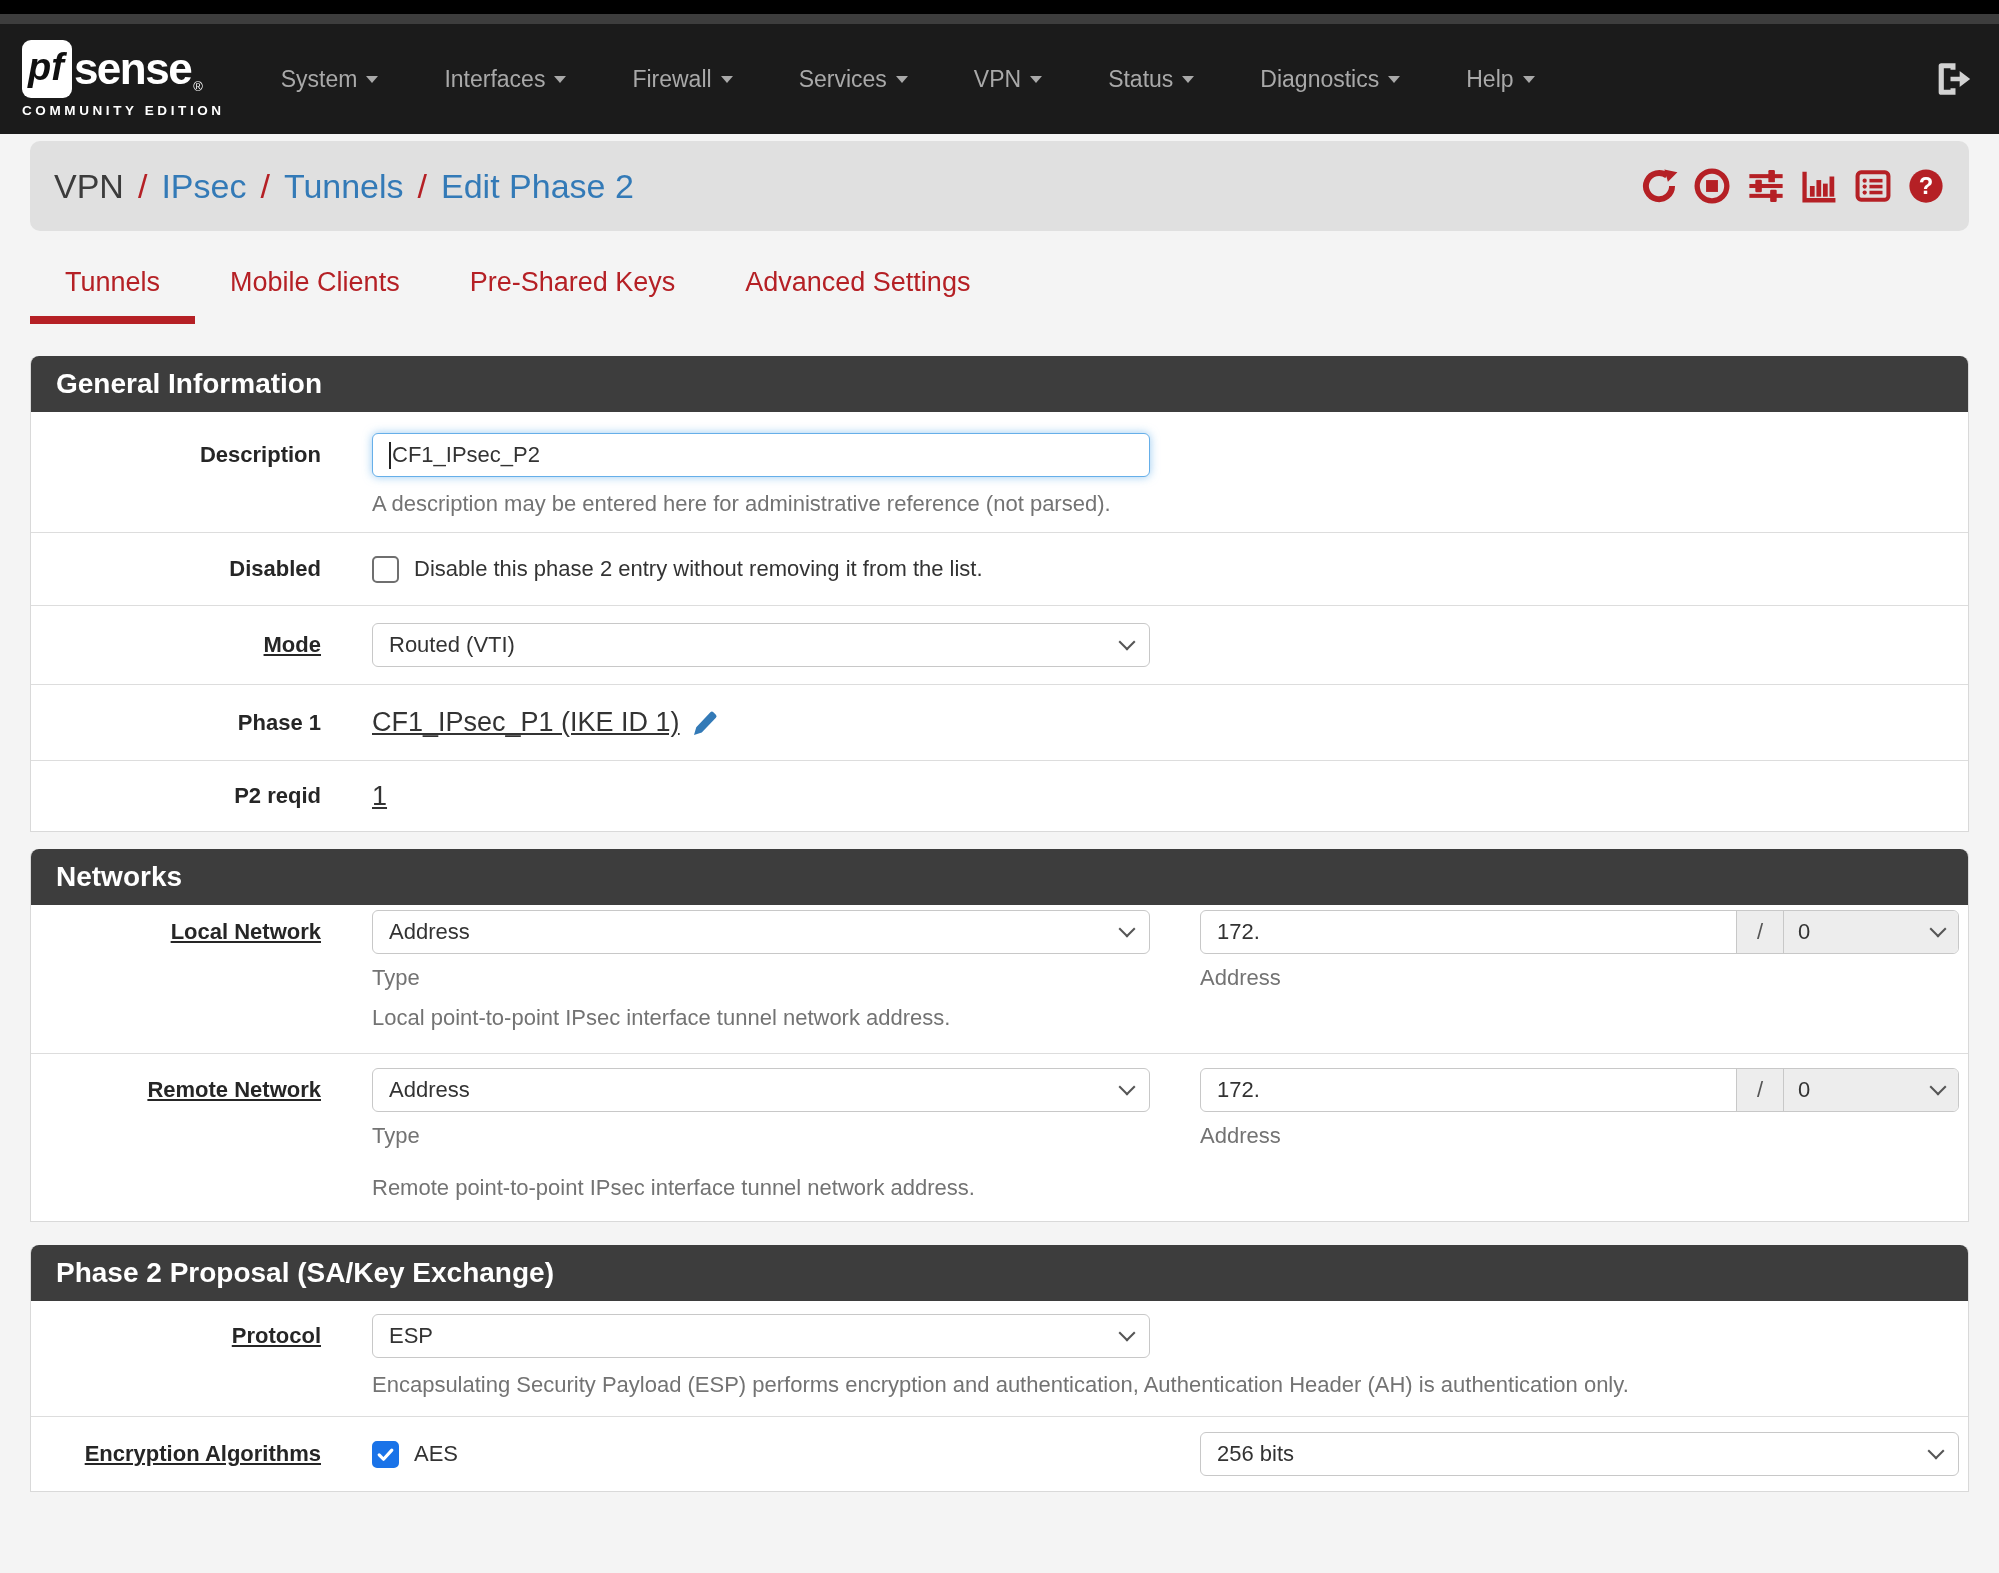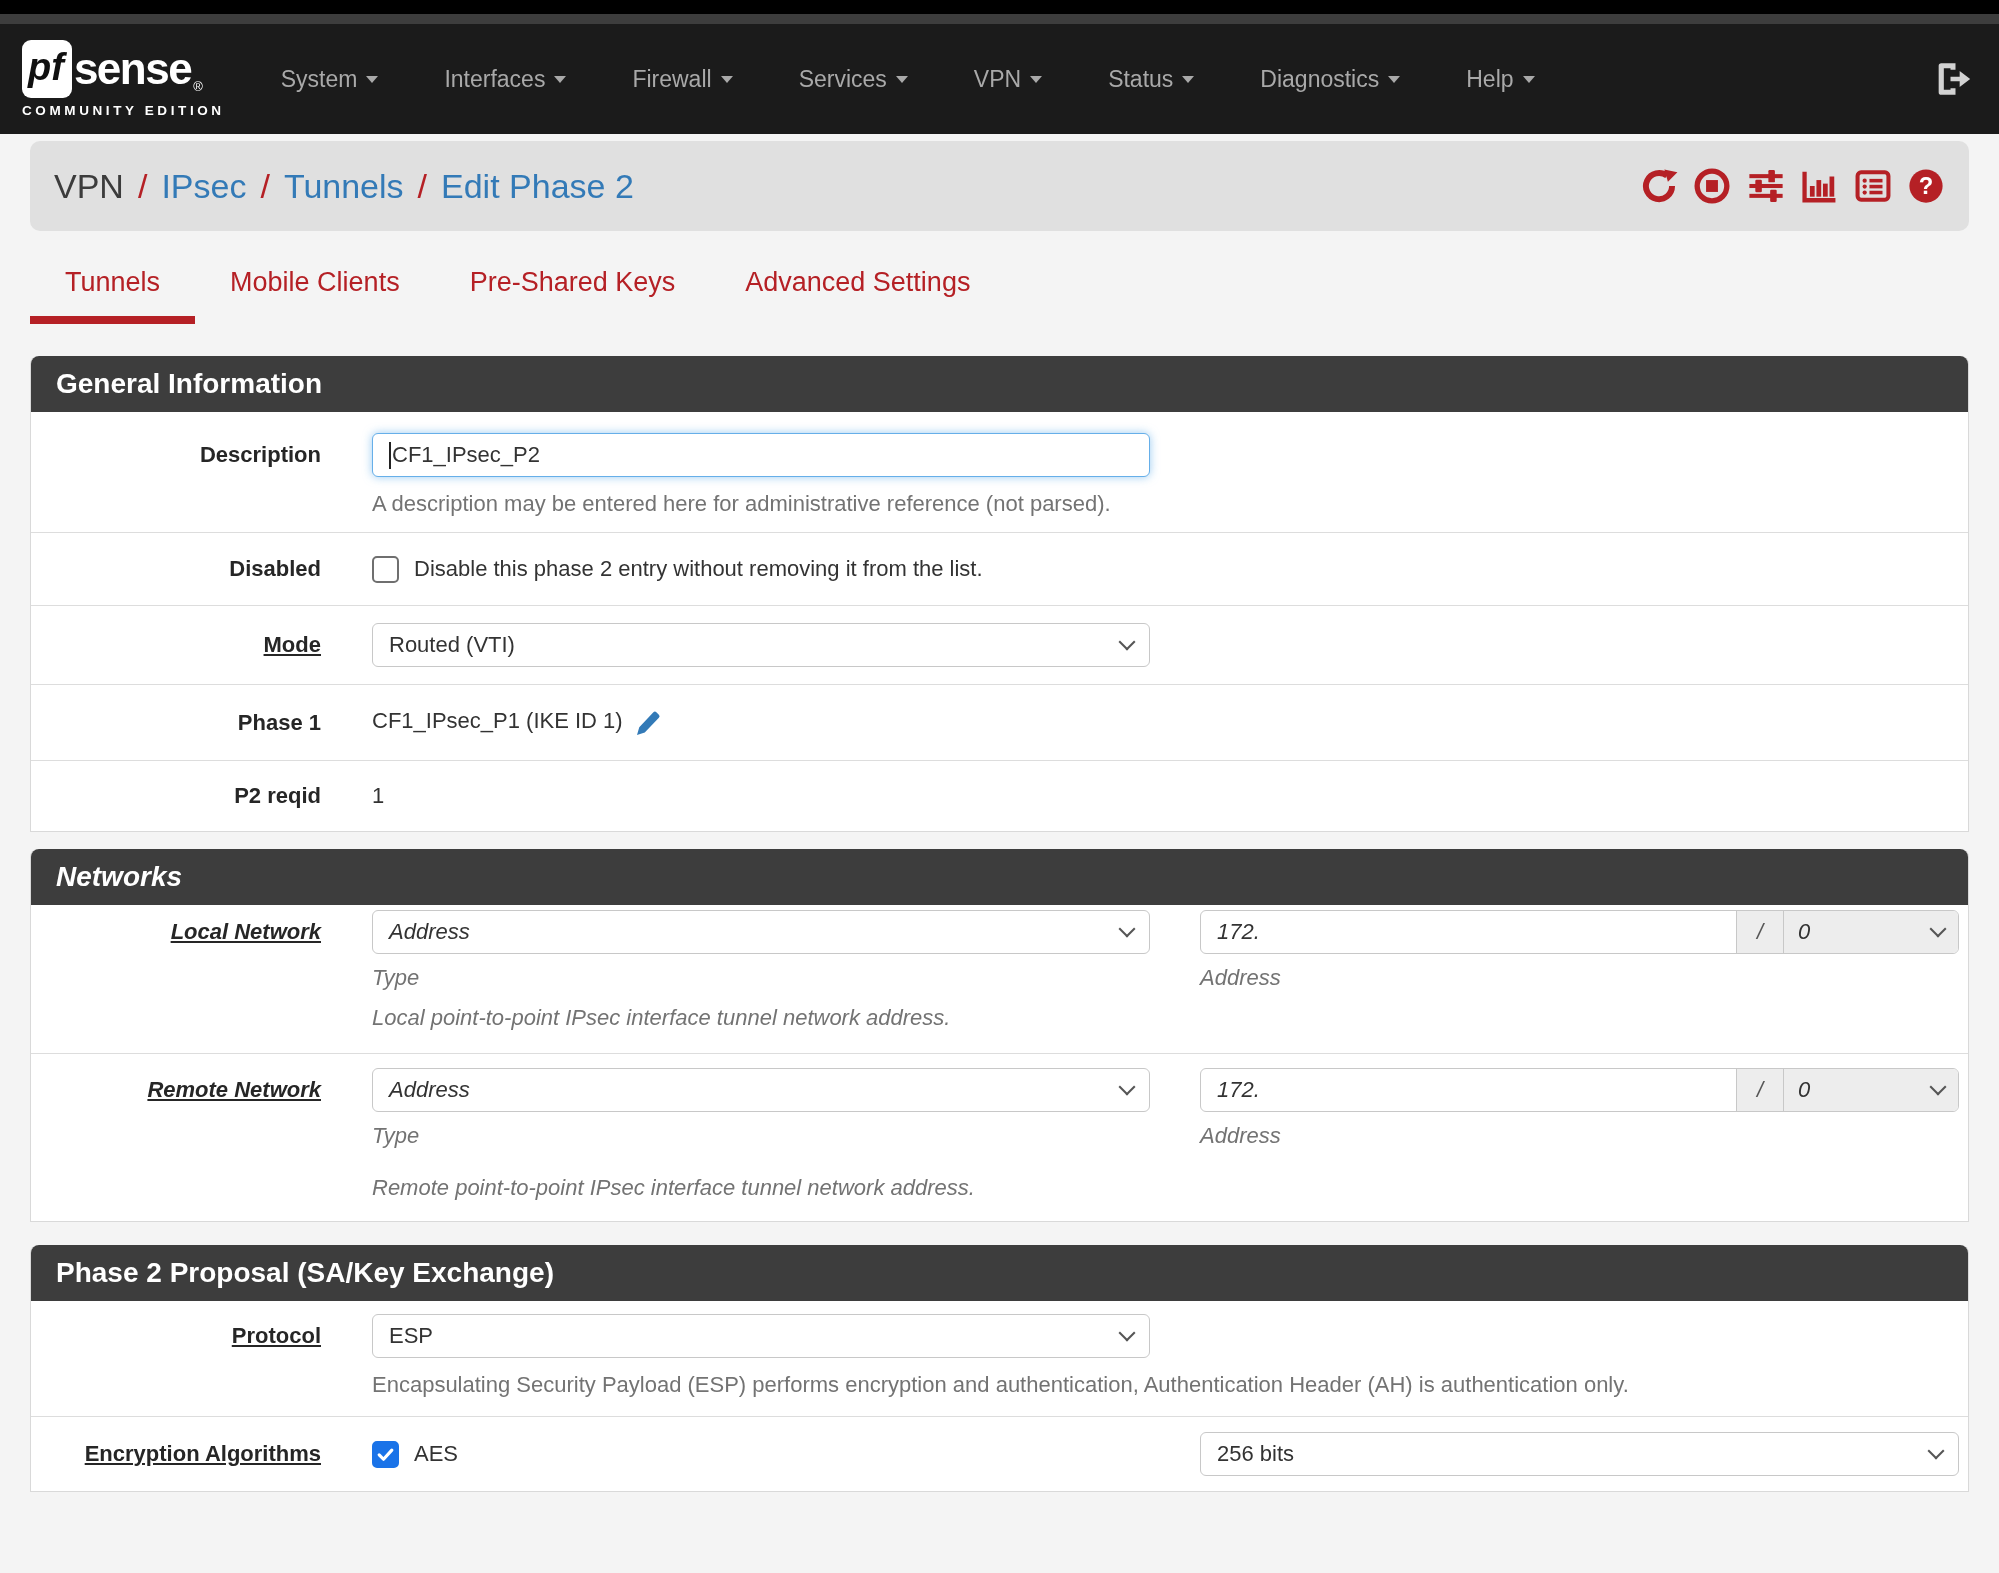"CF1_IPsec_P1 (IKE ID 1)" .valtext { align-items: flex-start -> center; font-size: 22px -> 27px; text-decoration: none -> underline }
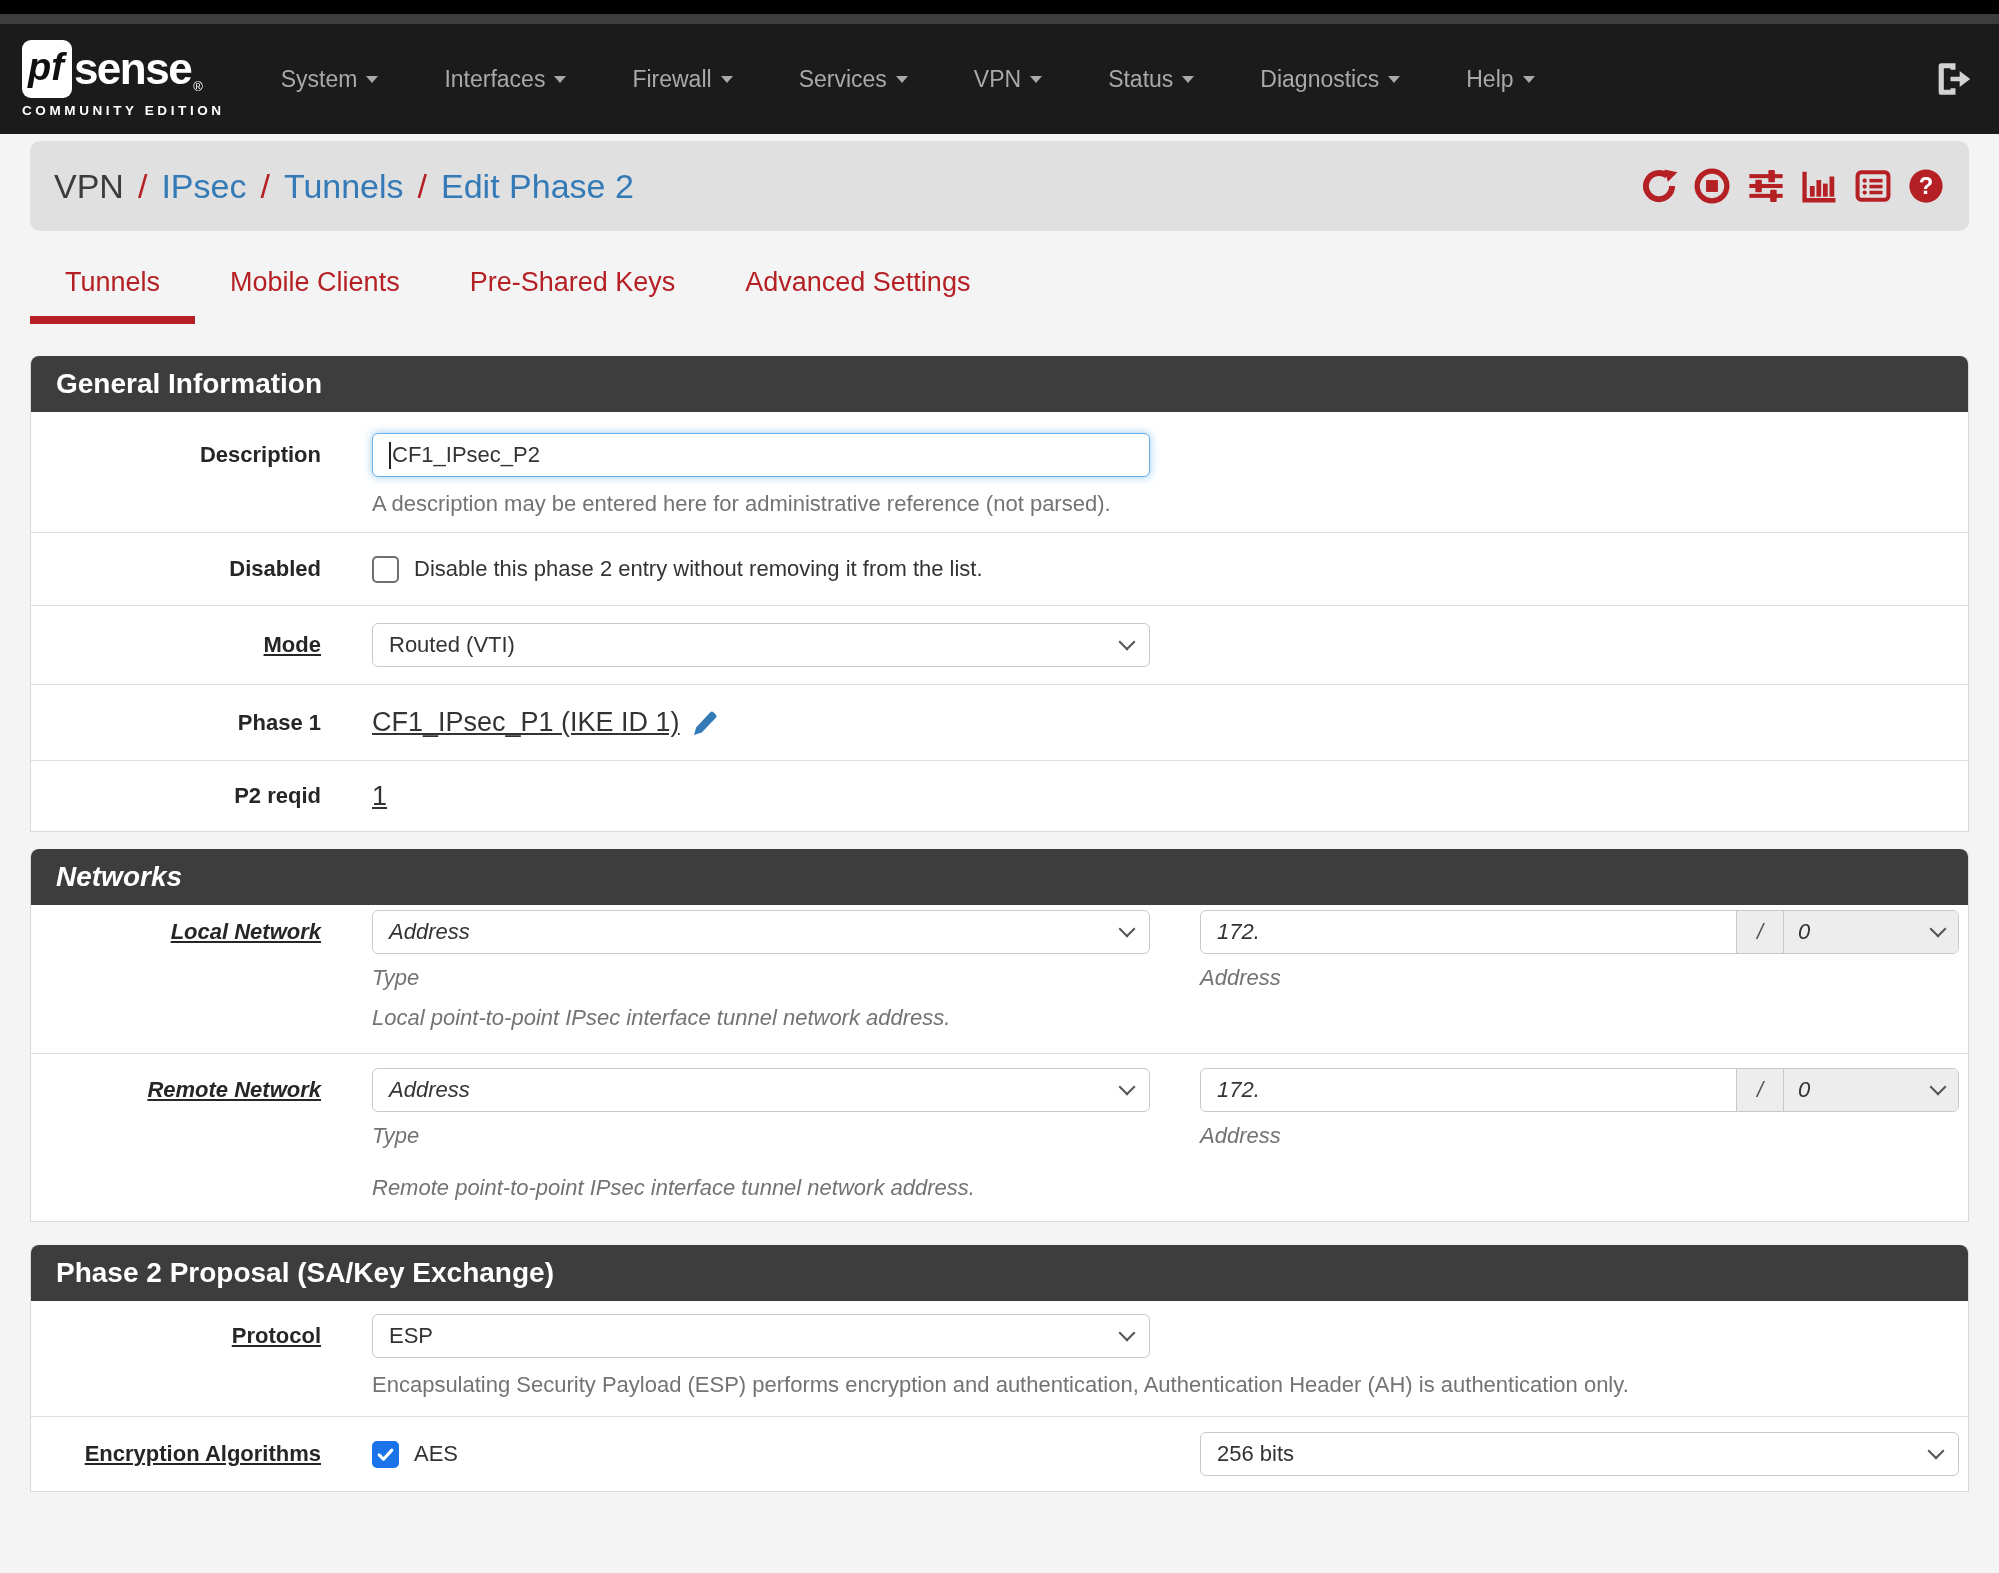"Networks" section.panel { font-style: italic -> none }
